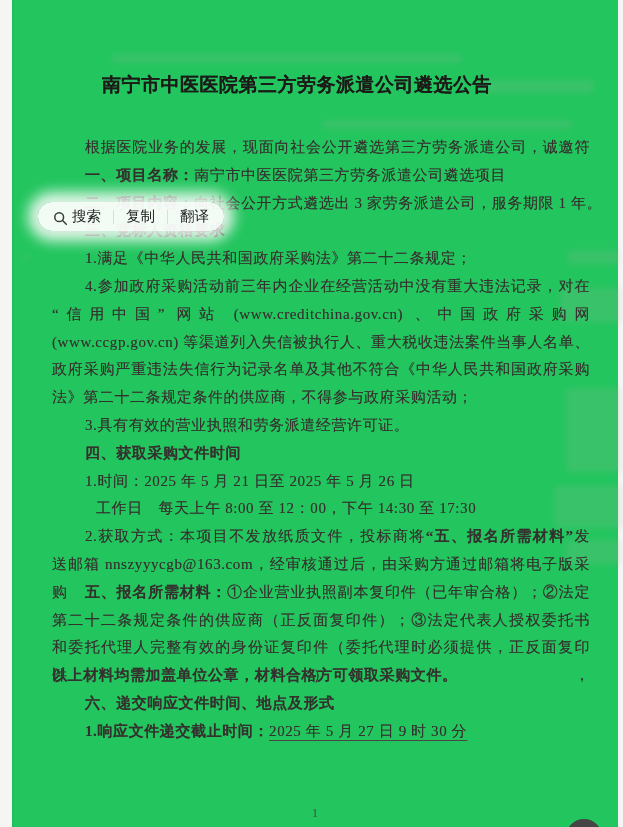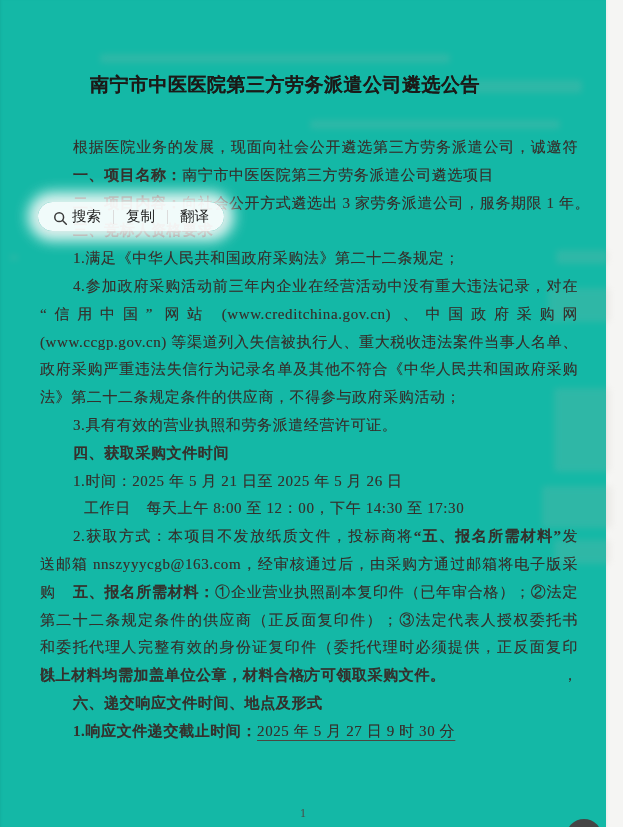"南宁市中医医院第三方劳务派遣公司遴选公告" .page { background: #14b8a6 -> #22c55e; left: 0 -> 12px }
